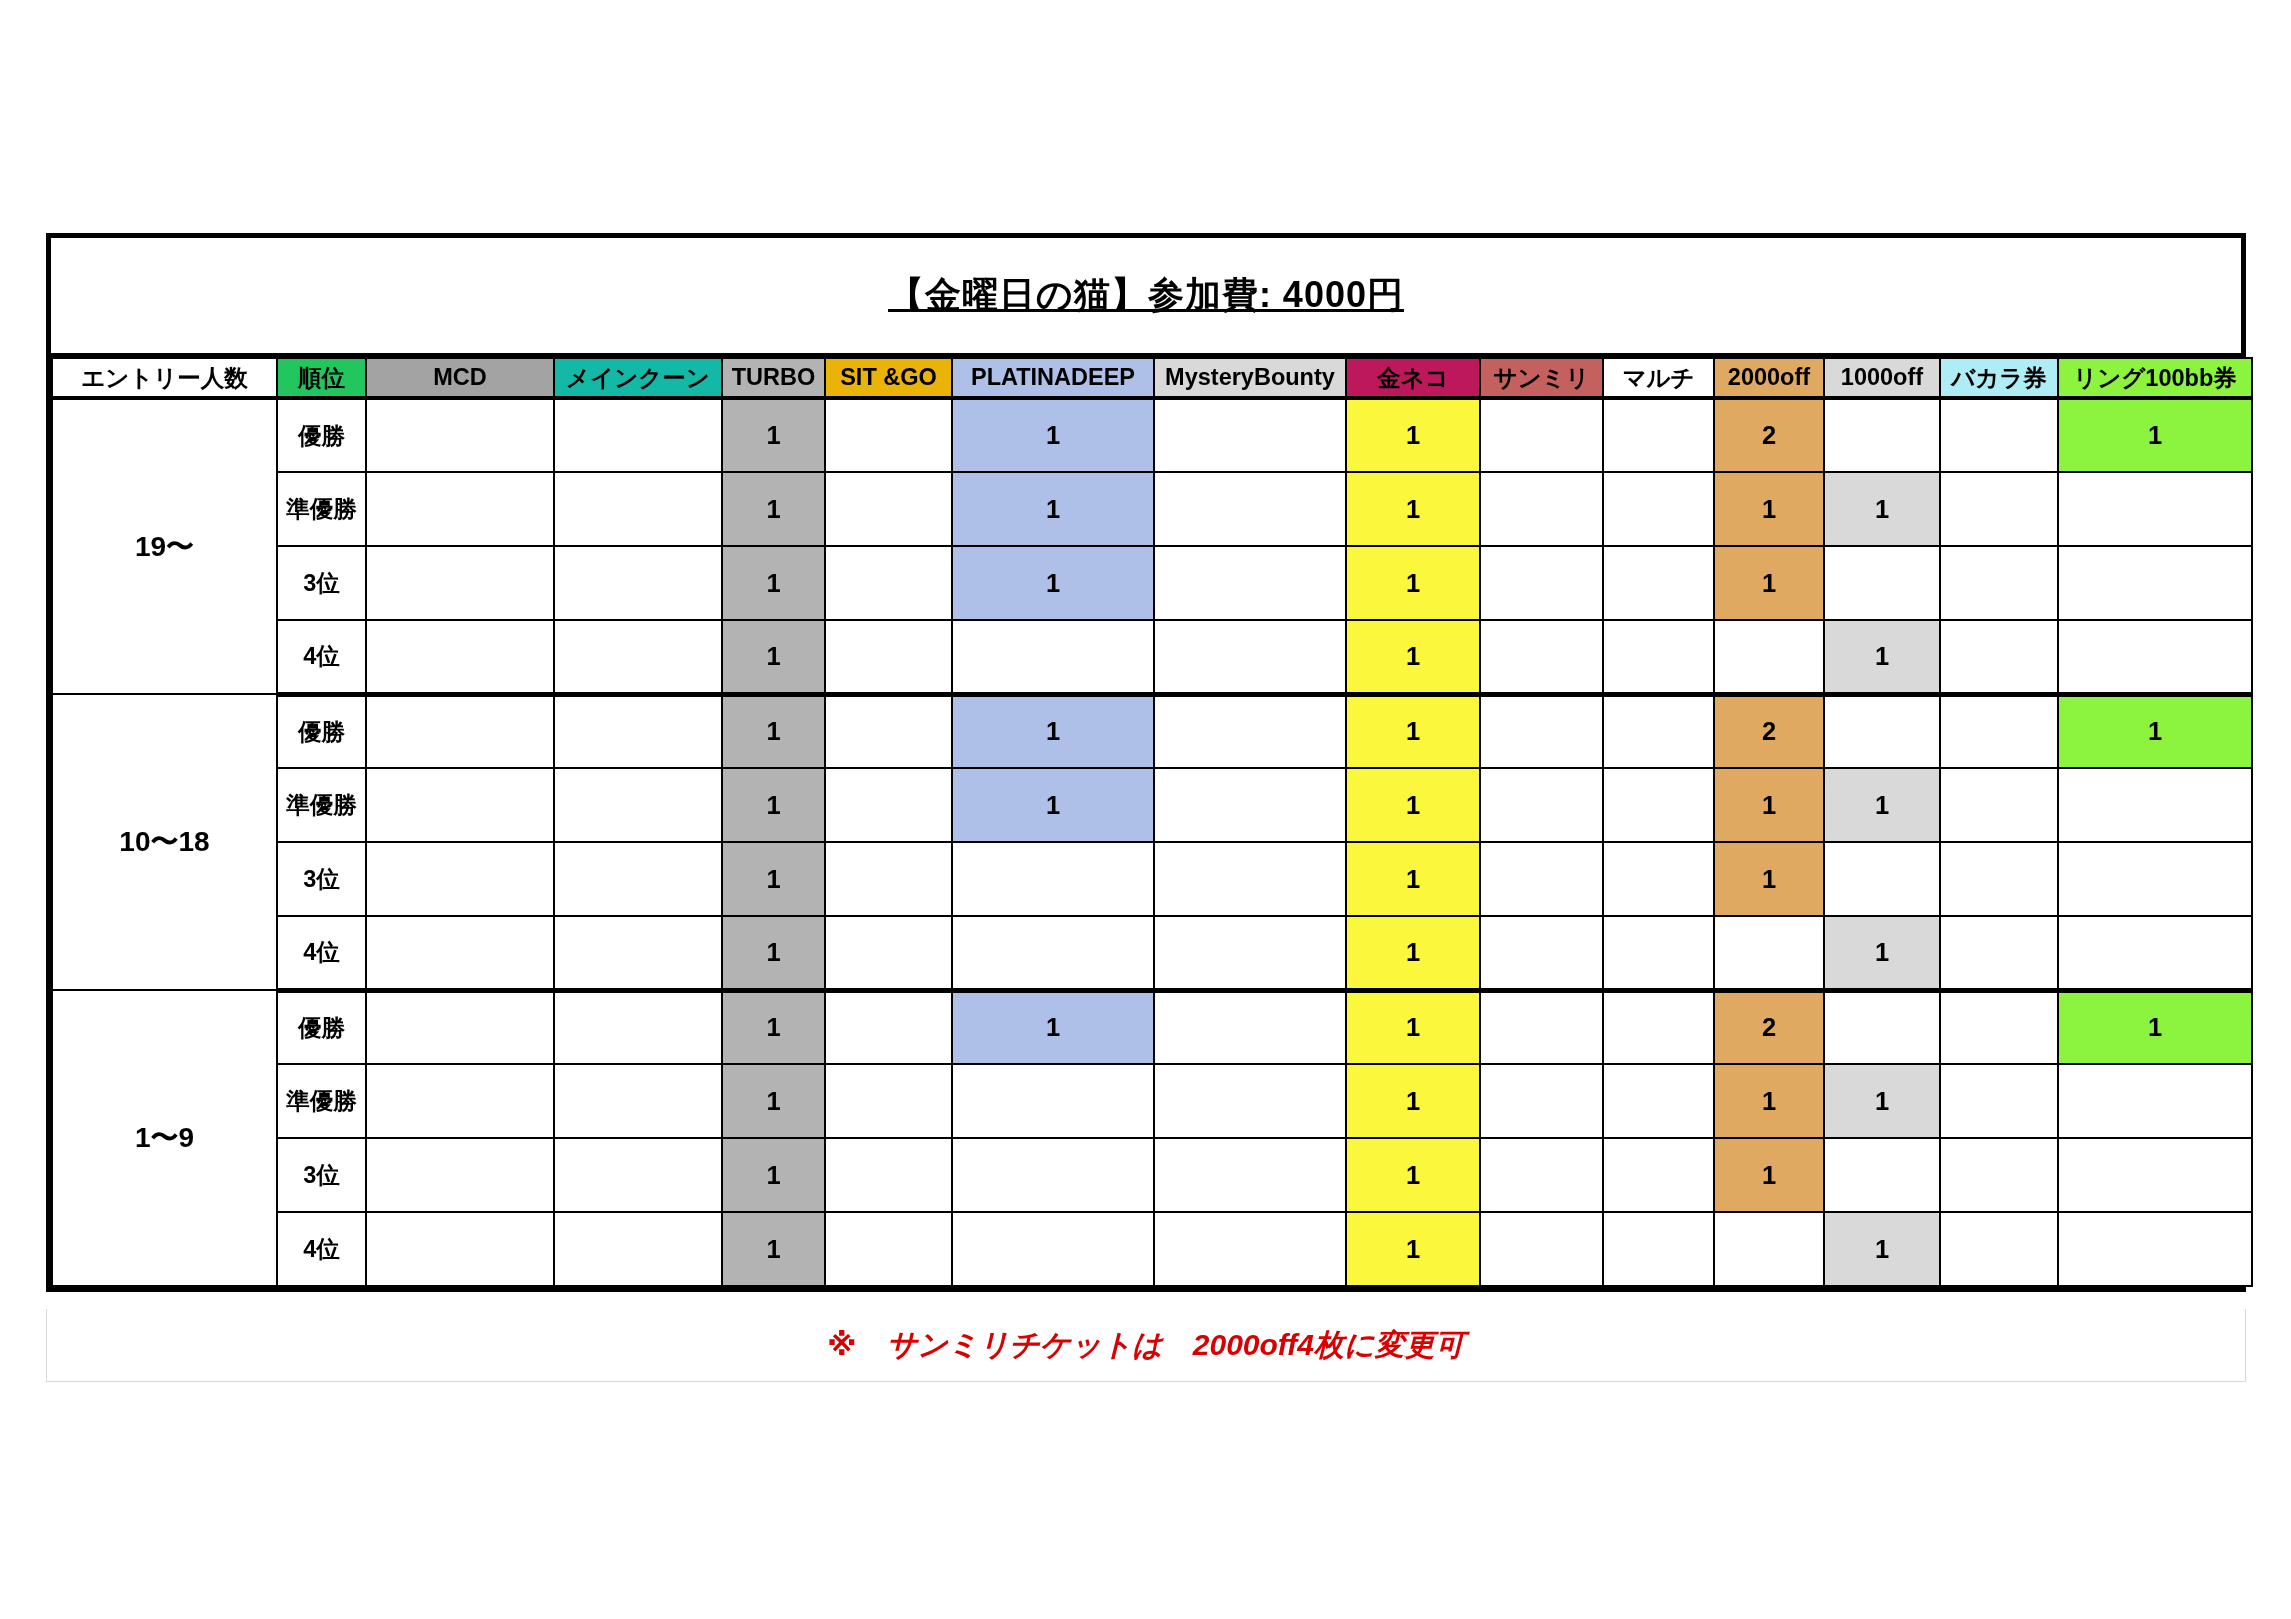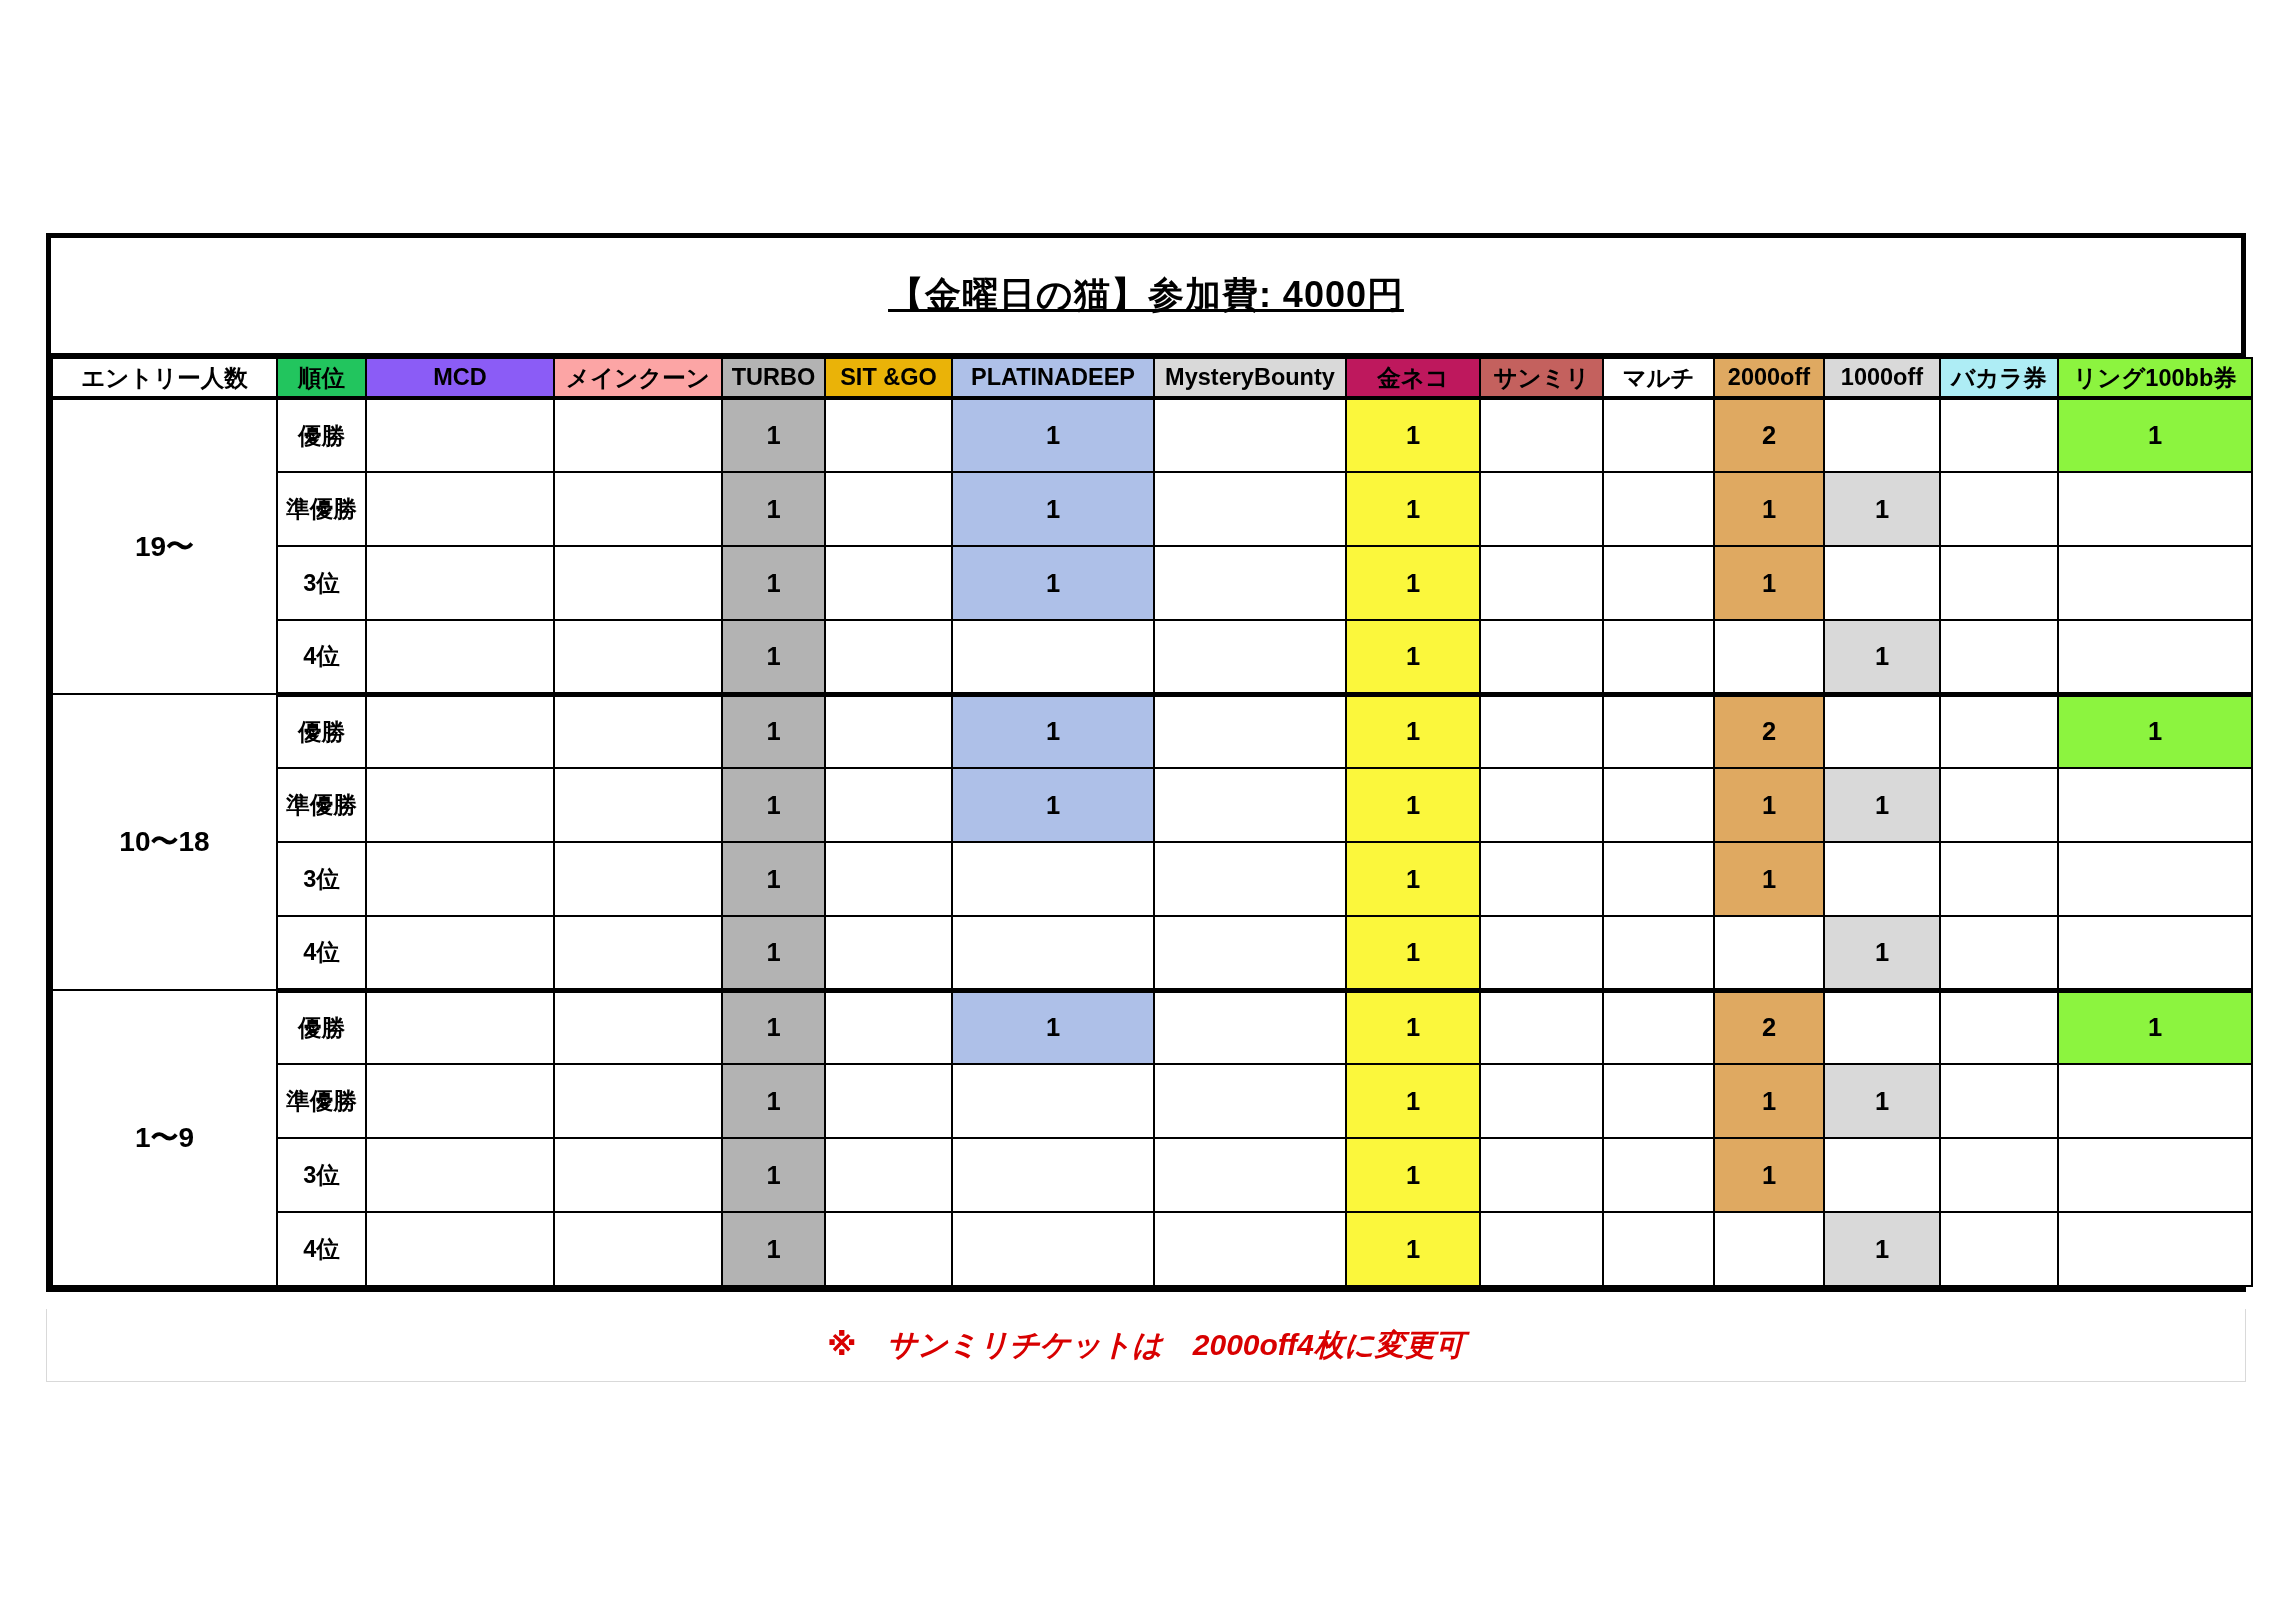"MCD" th { background: #8b5cf6 -> #a3a3a3 }
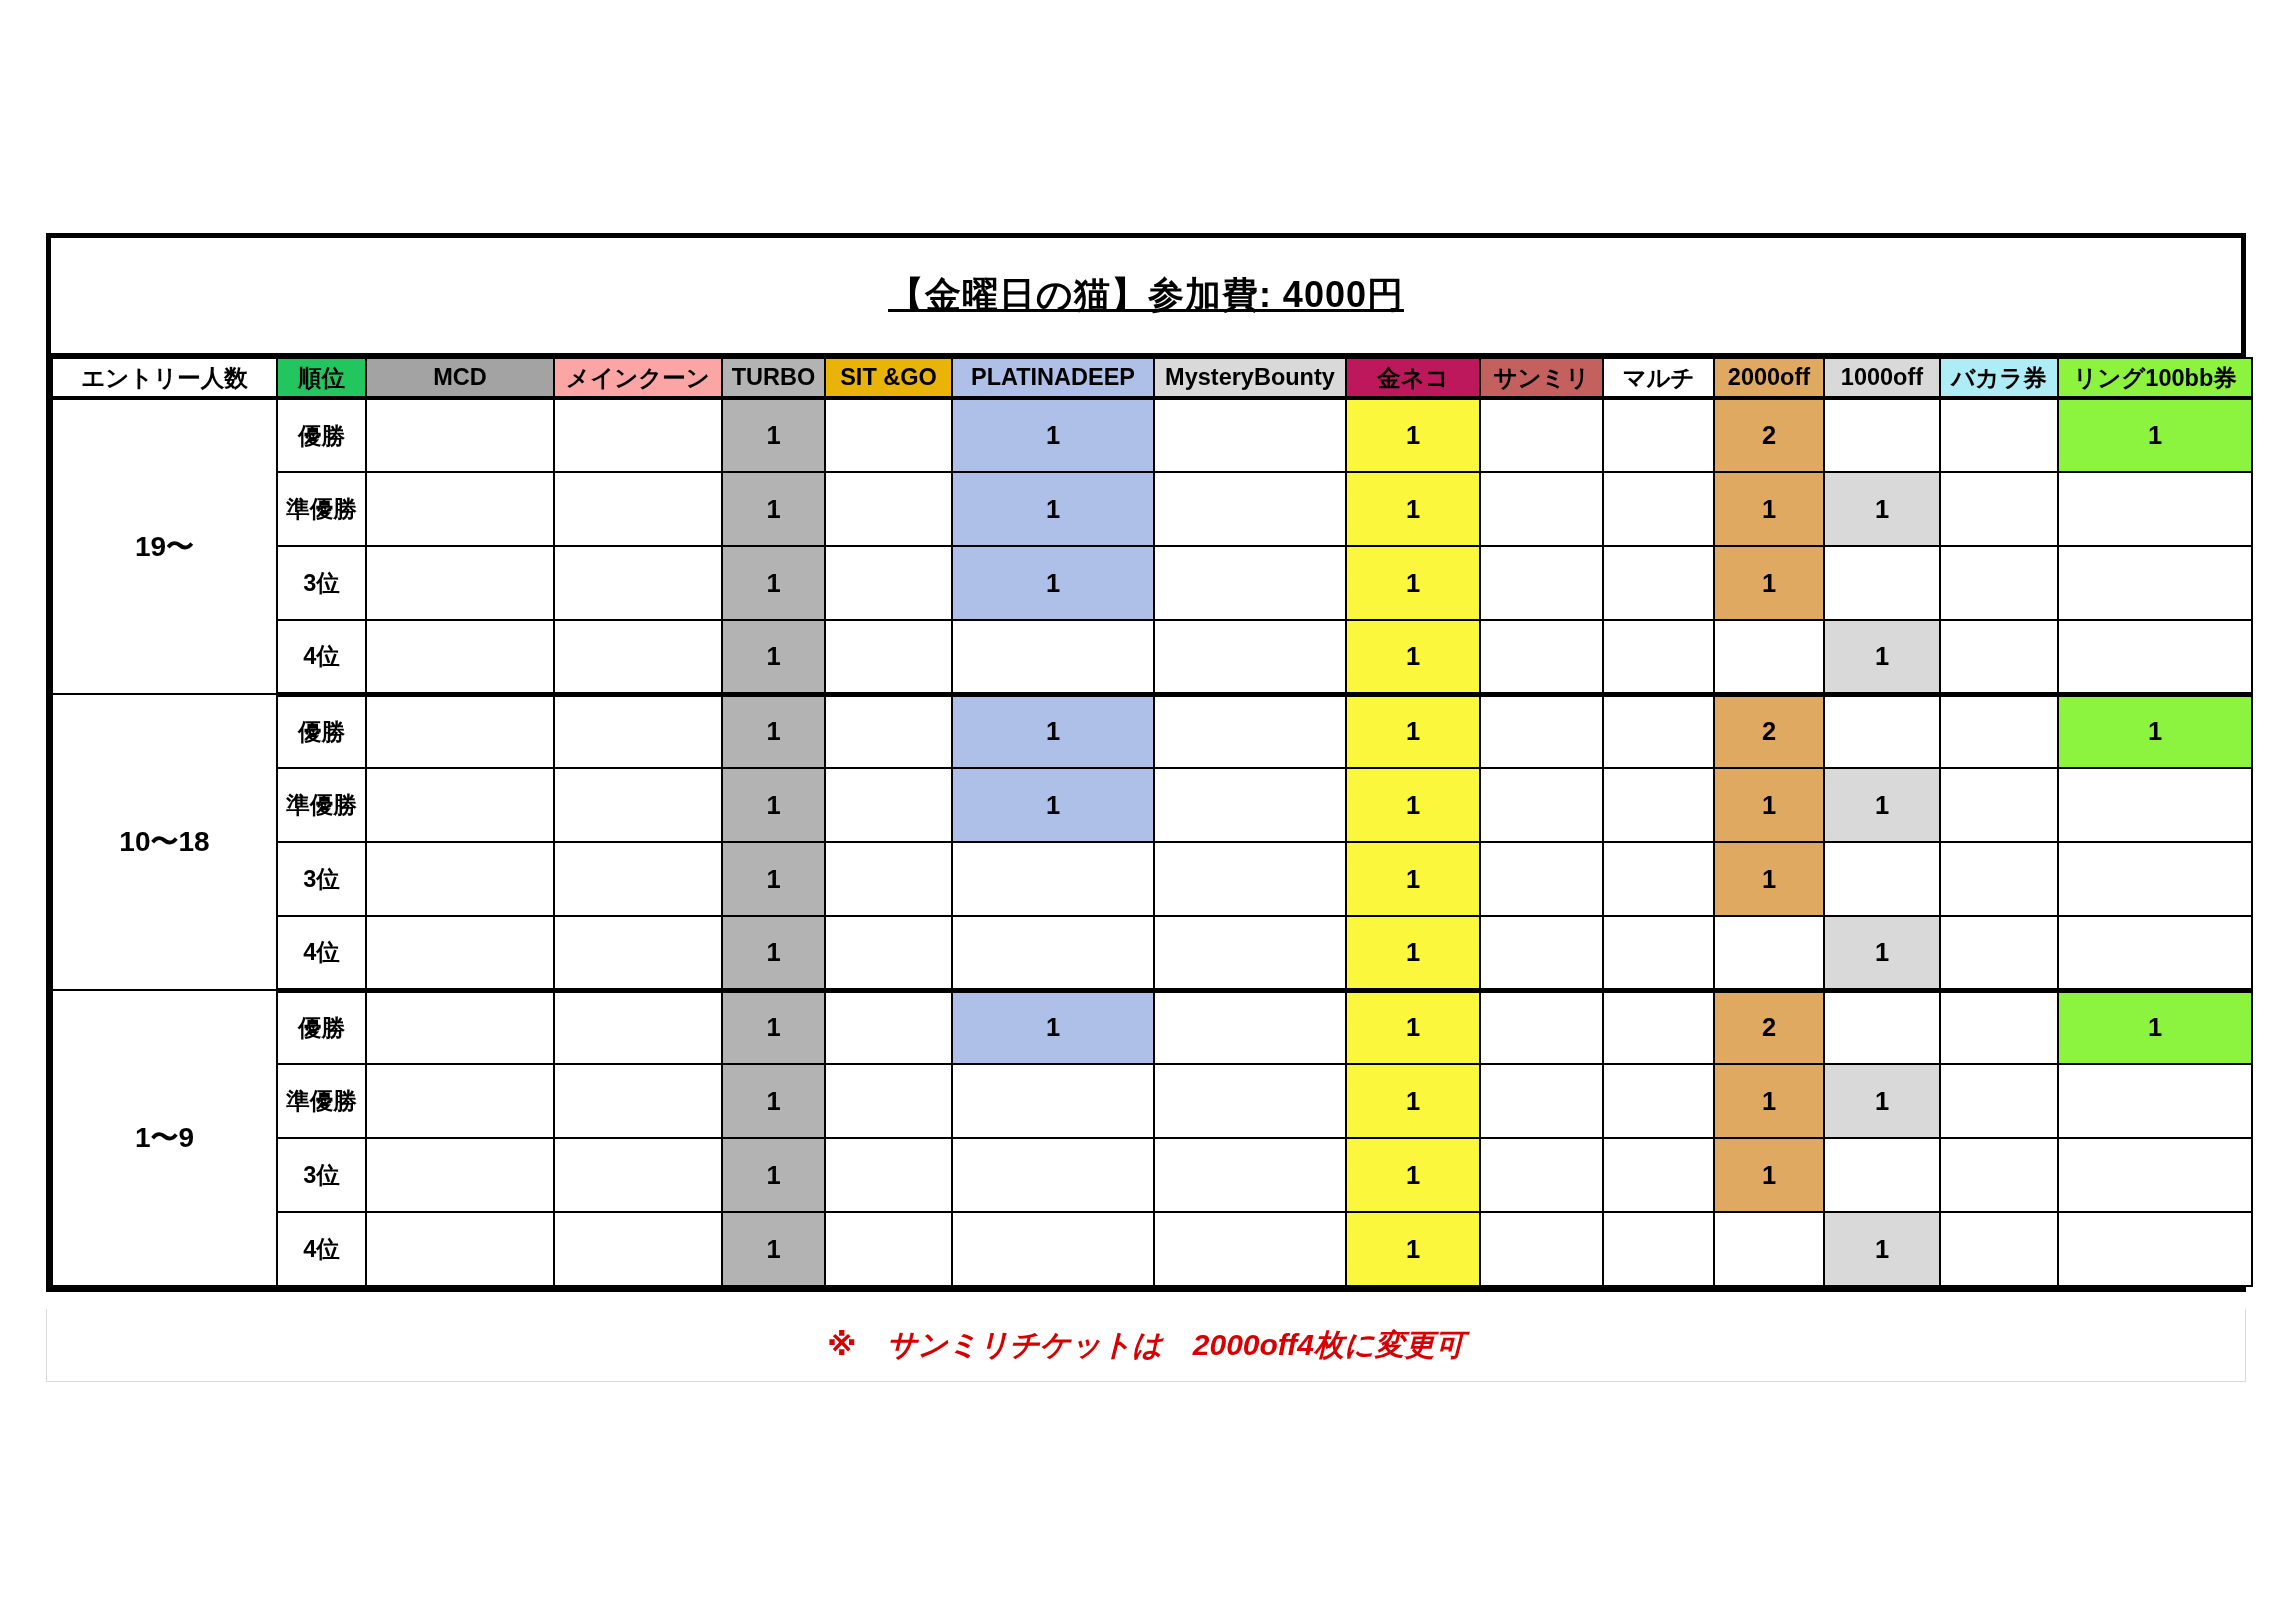"メインクーン" th { background: #fca5a5 -> #14b8a6 }
